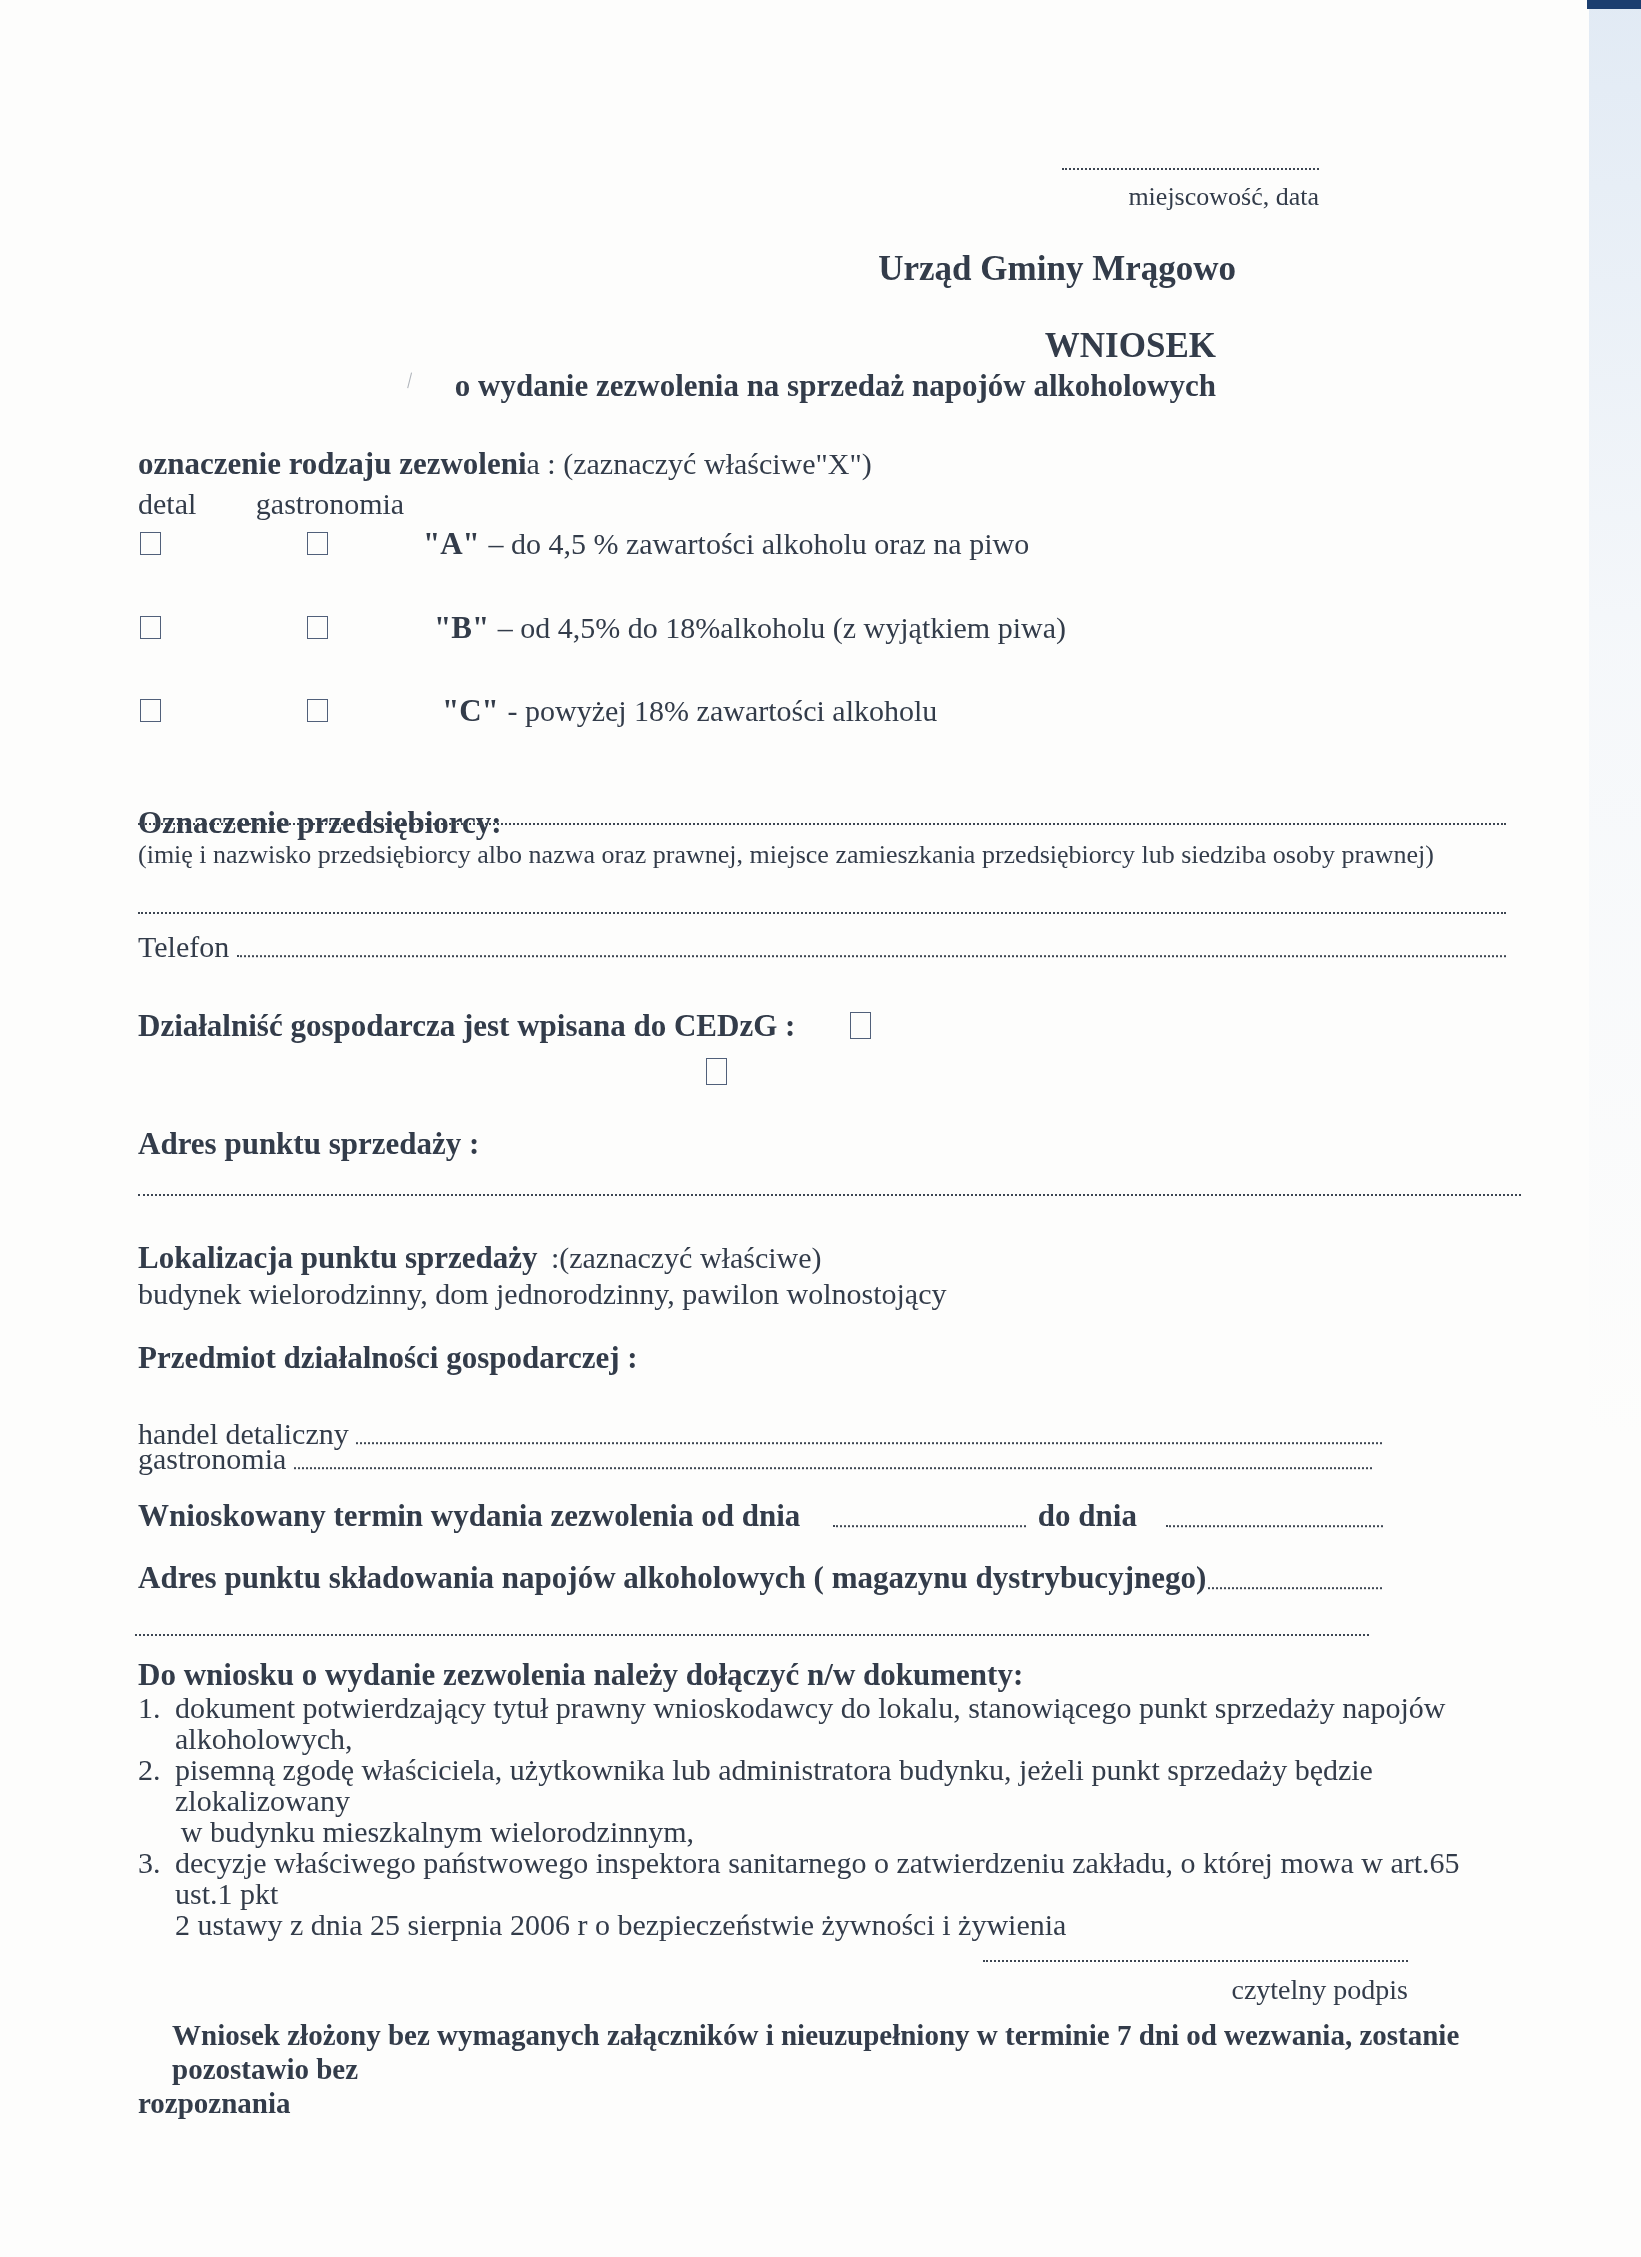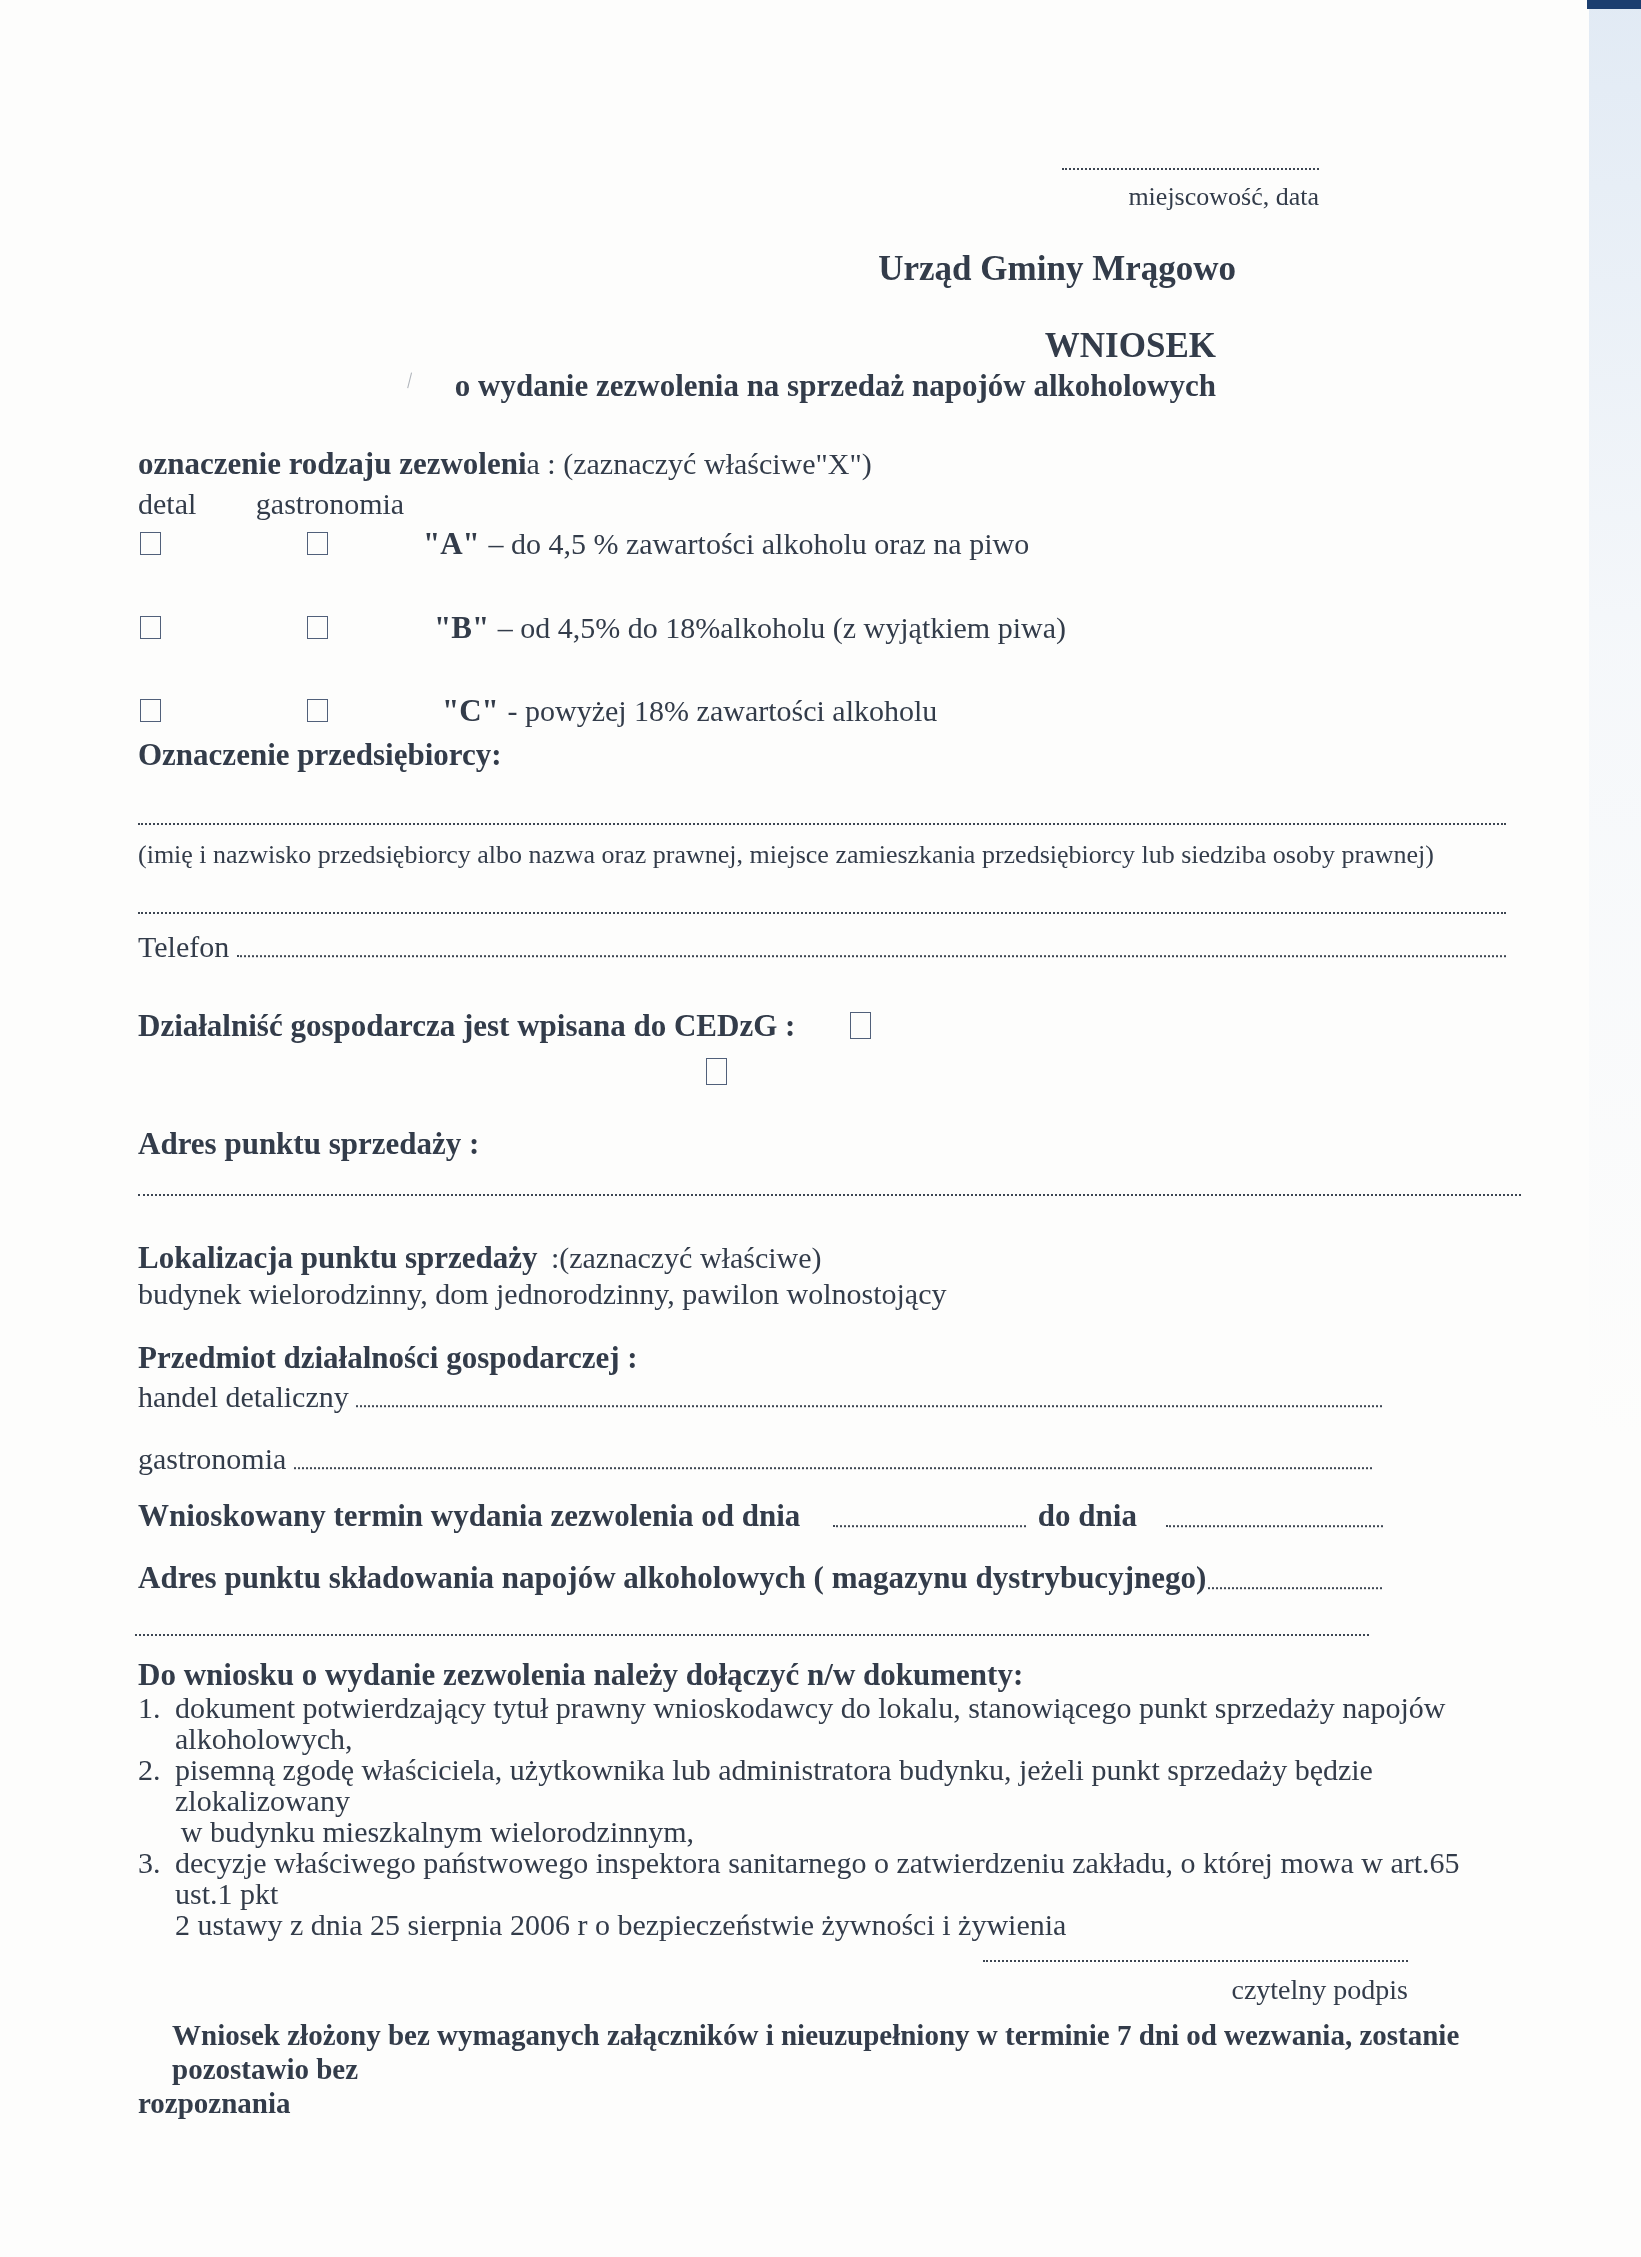"Oznaczenie przedsiębiorcy:" div.abs { top: 737px -> 805px }
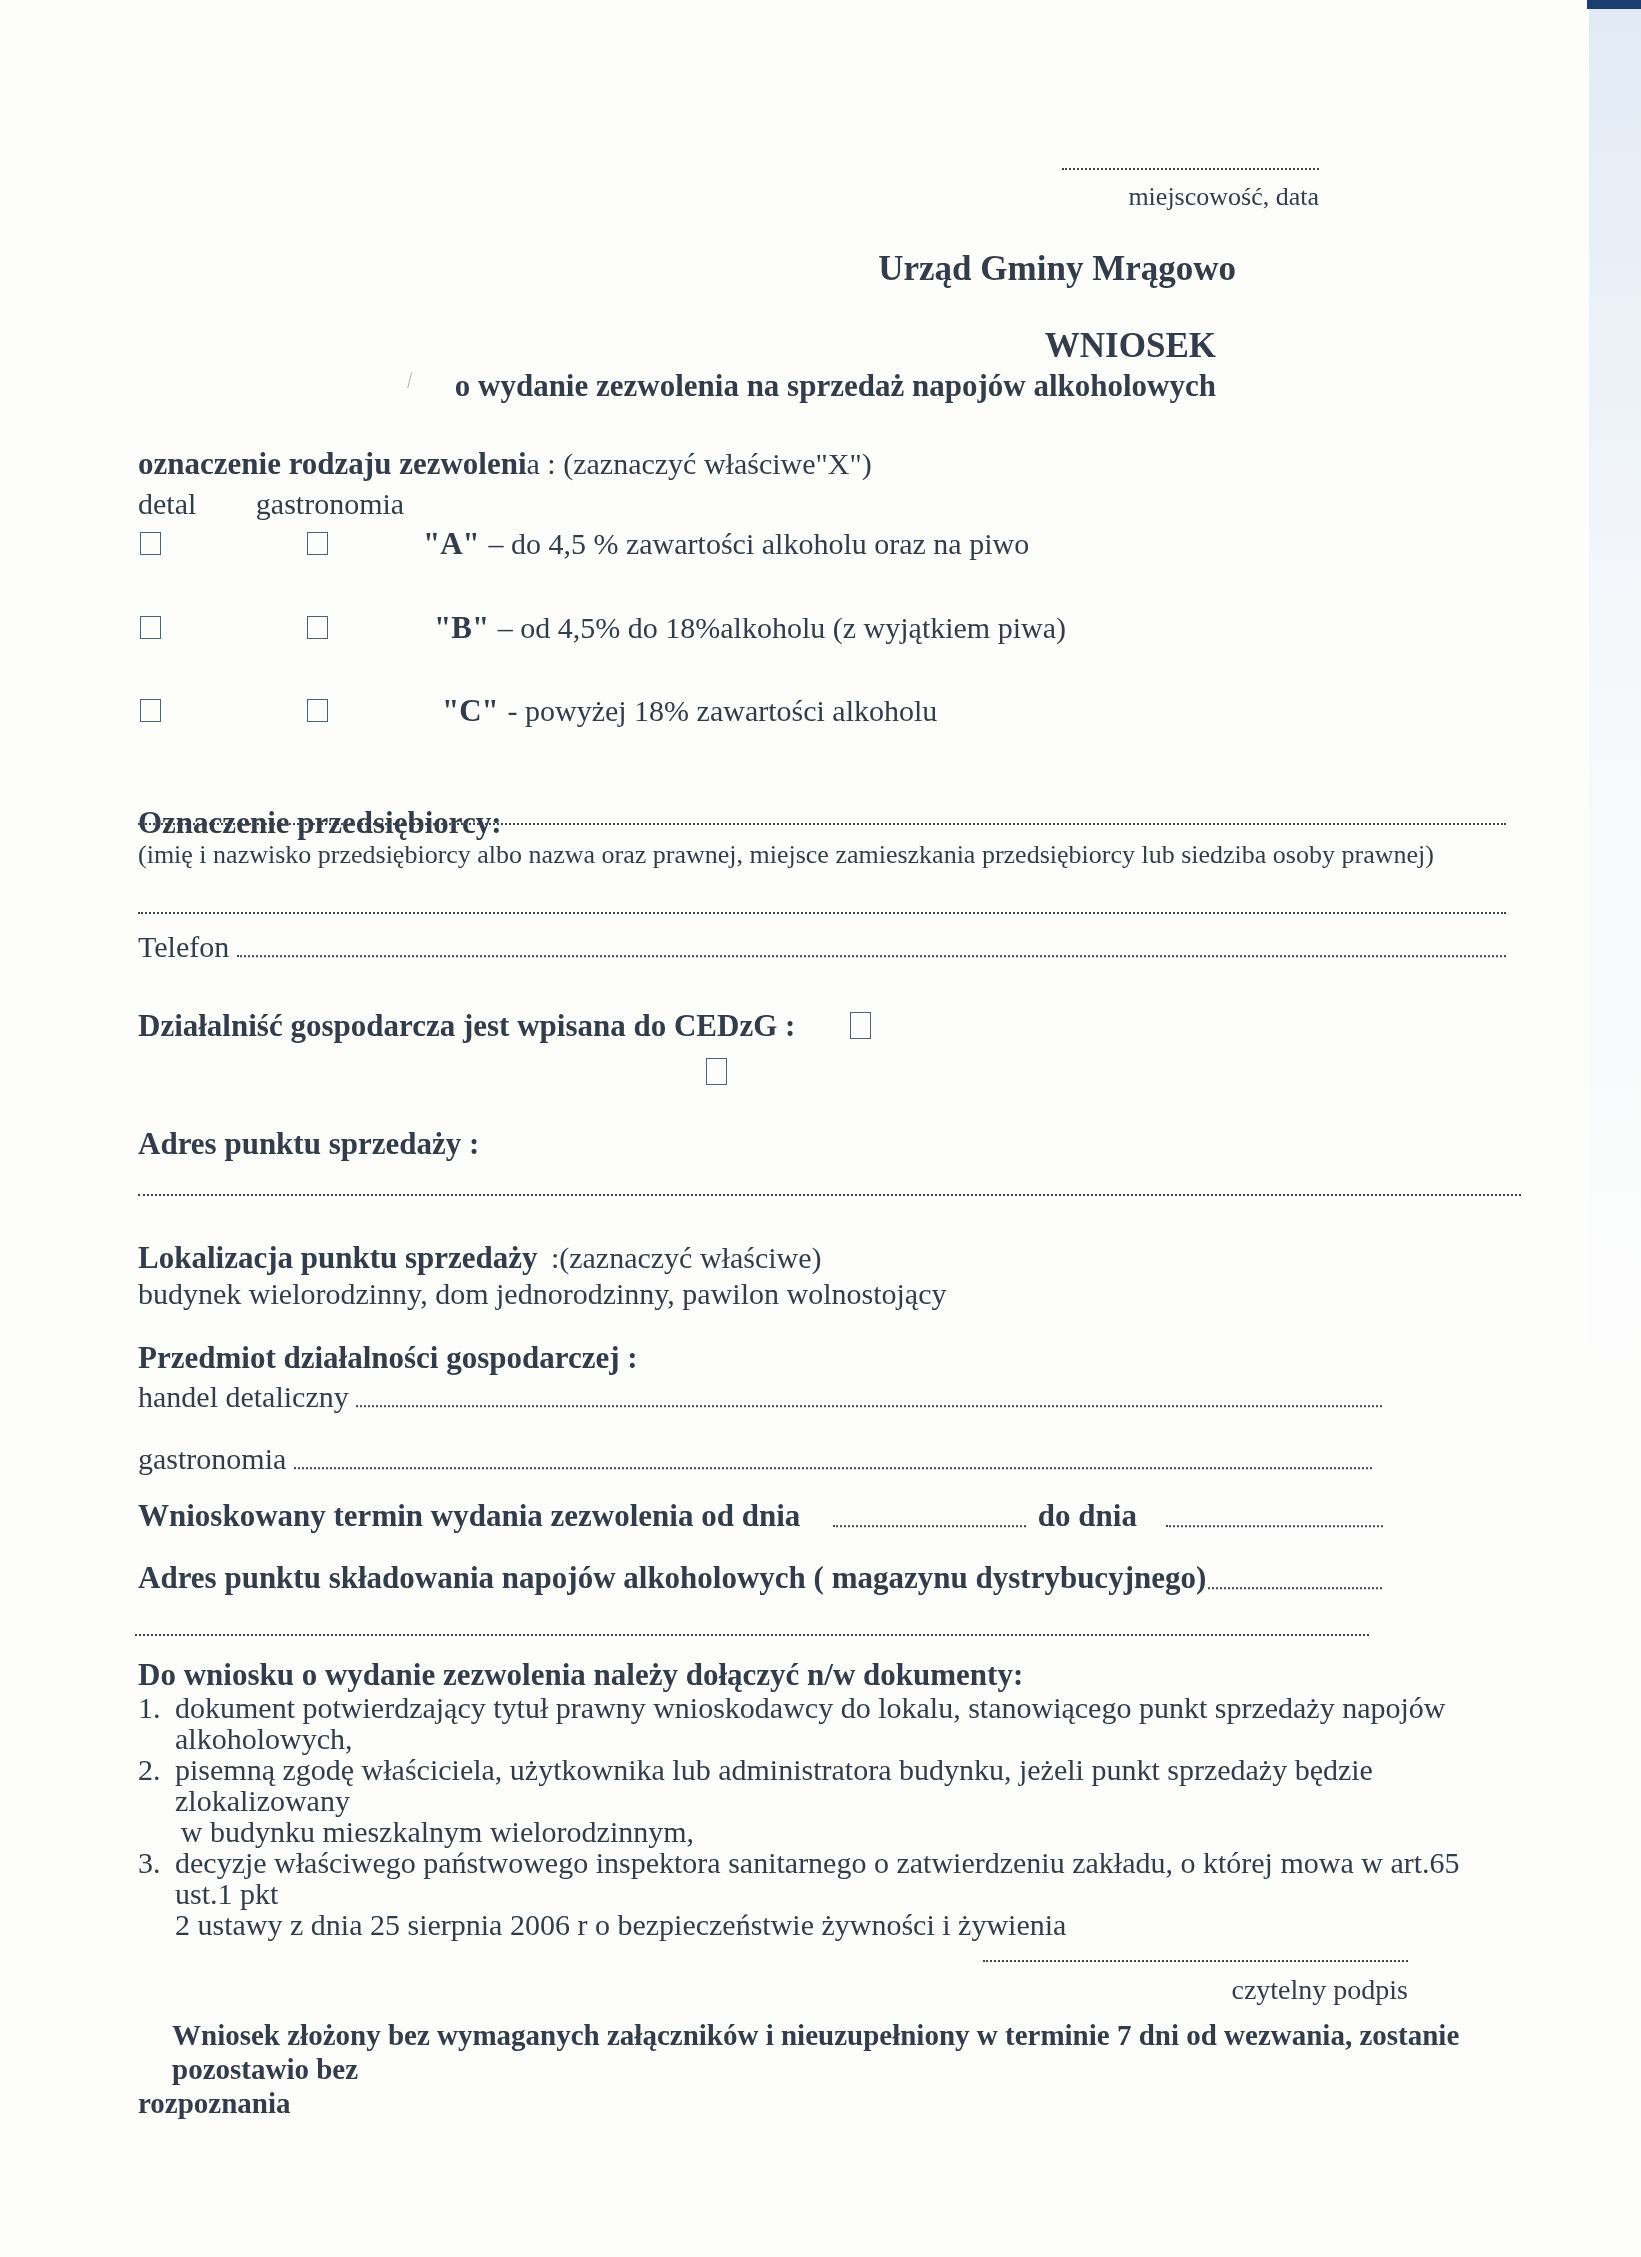"handel detaliczny" div.abs { top: 1379px -> 1416px }
